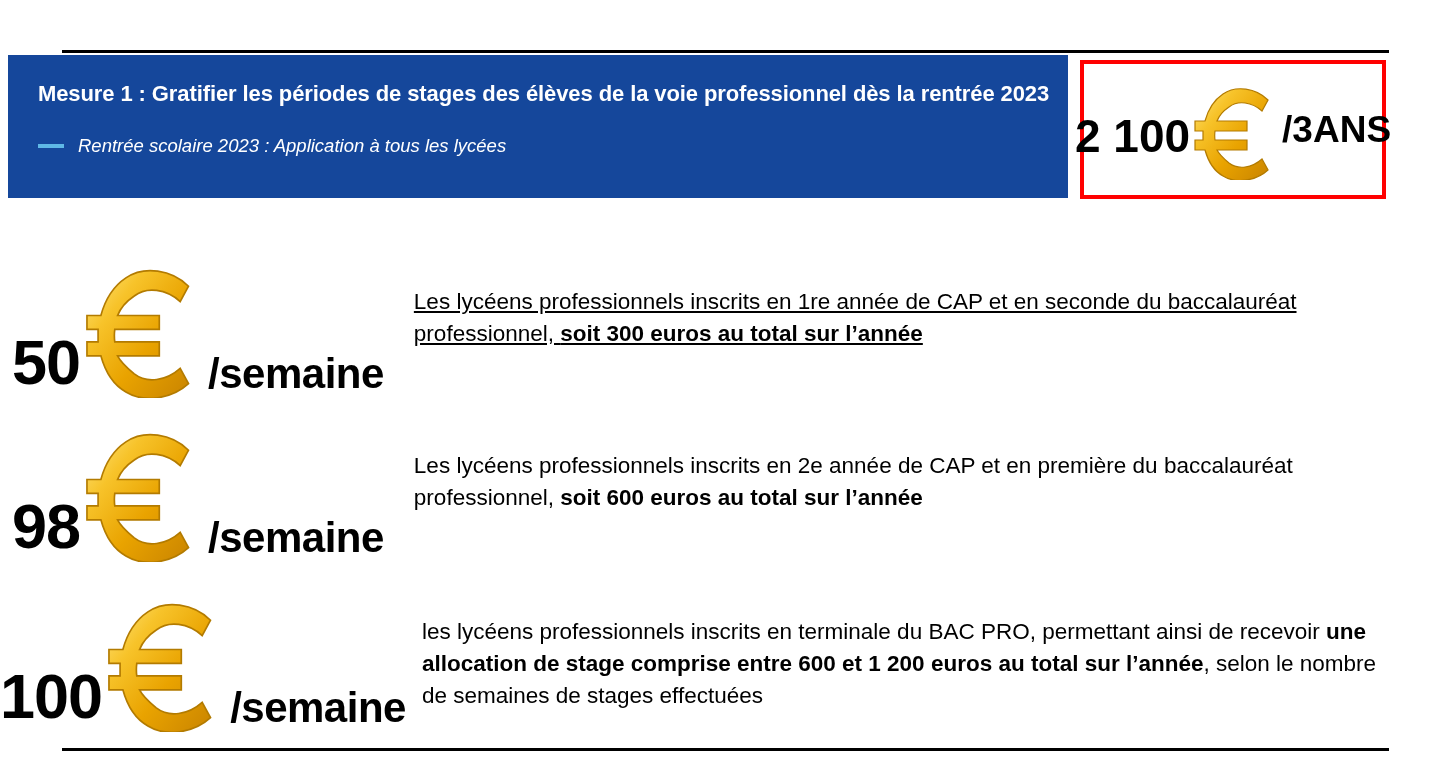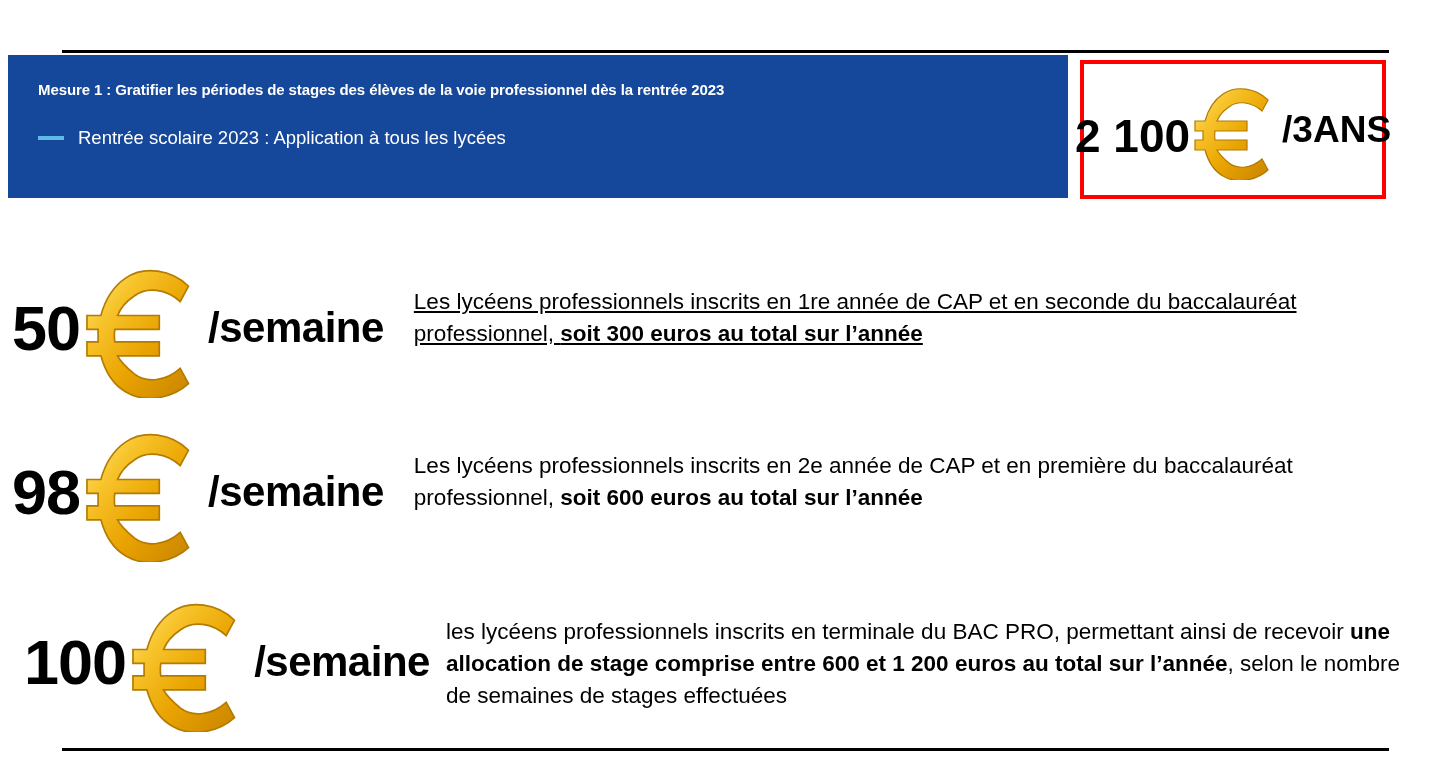"Mesure 1 : Gratifier les" .banner-title { font-size: 15px -> 22px }
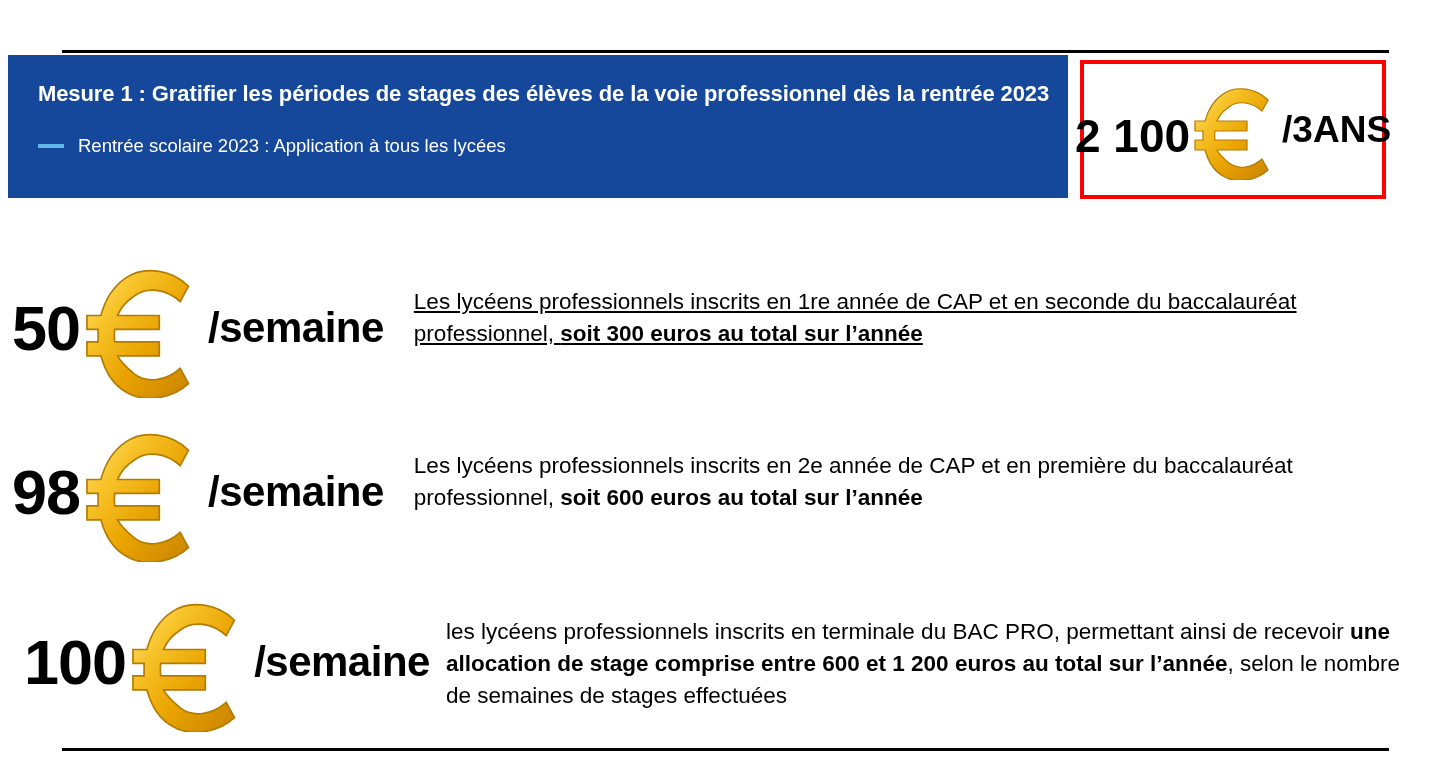"Rentrée scolaire 2023 : Application" .banner-sub-row { font-style: none -> italic }
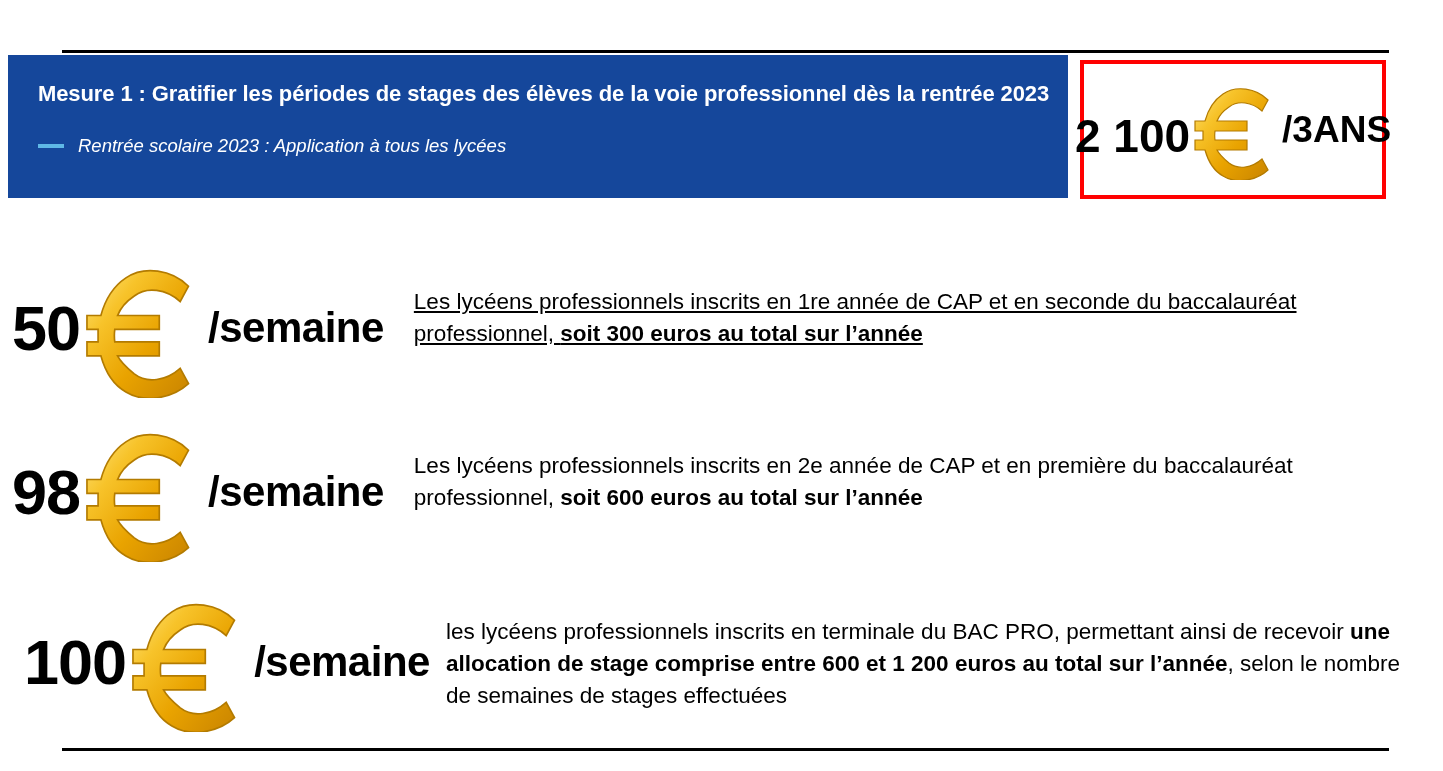"50" .row-amount { align-items: center -> flex-end }
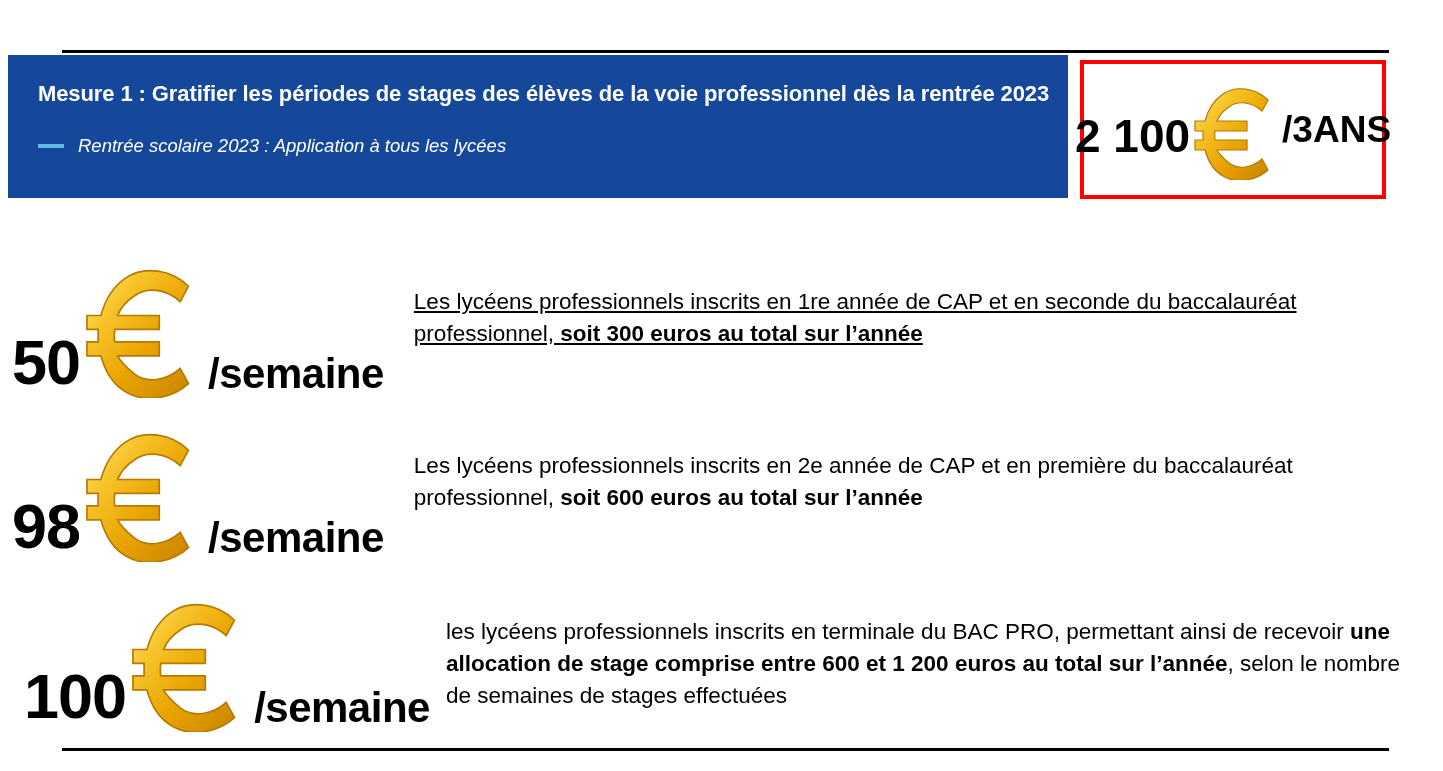"100" #row-100 .row-amount { margin-left: 24px -> 0 }
